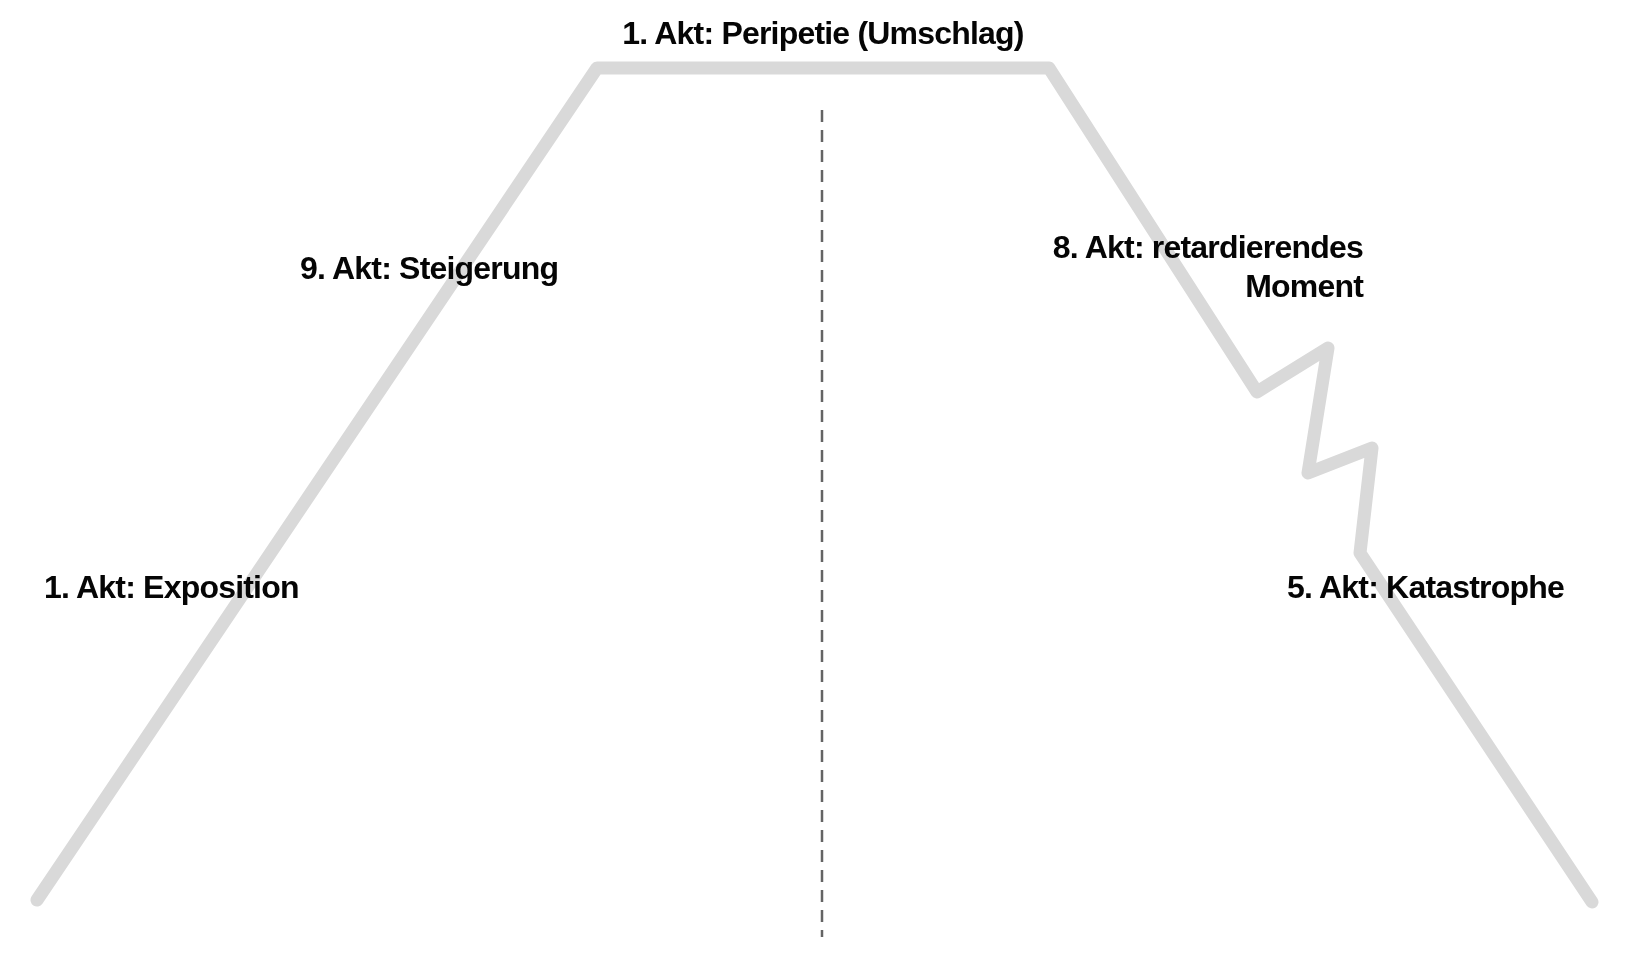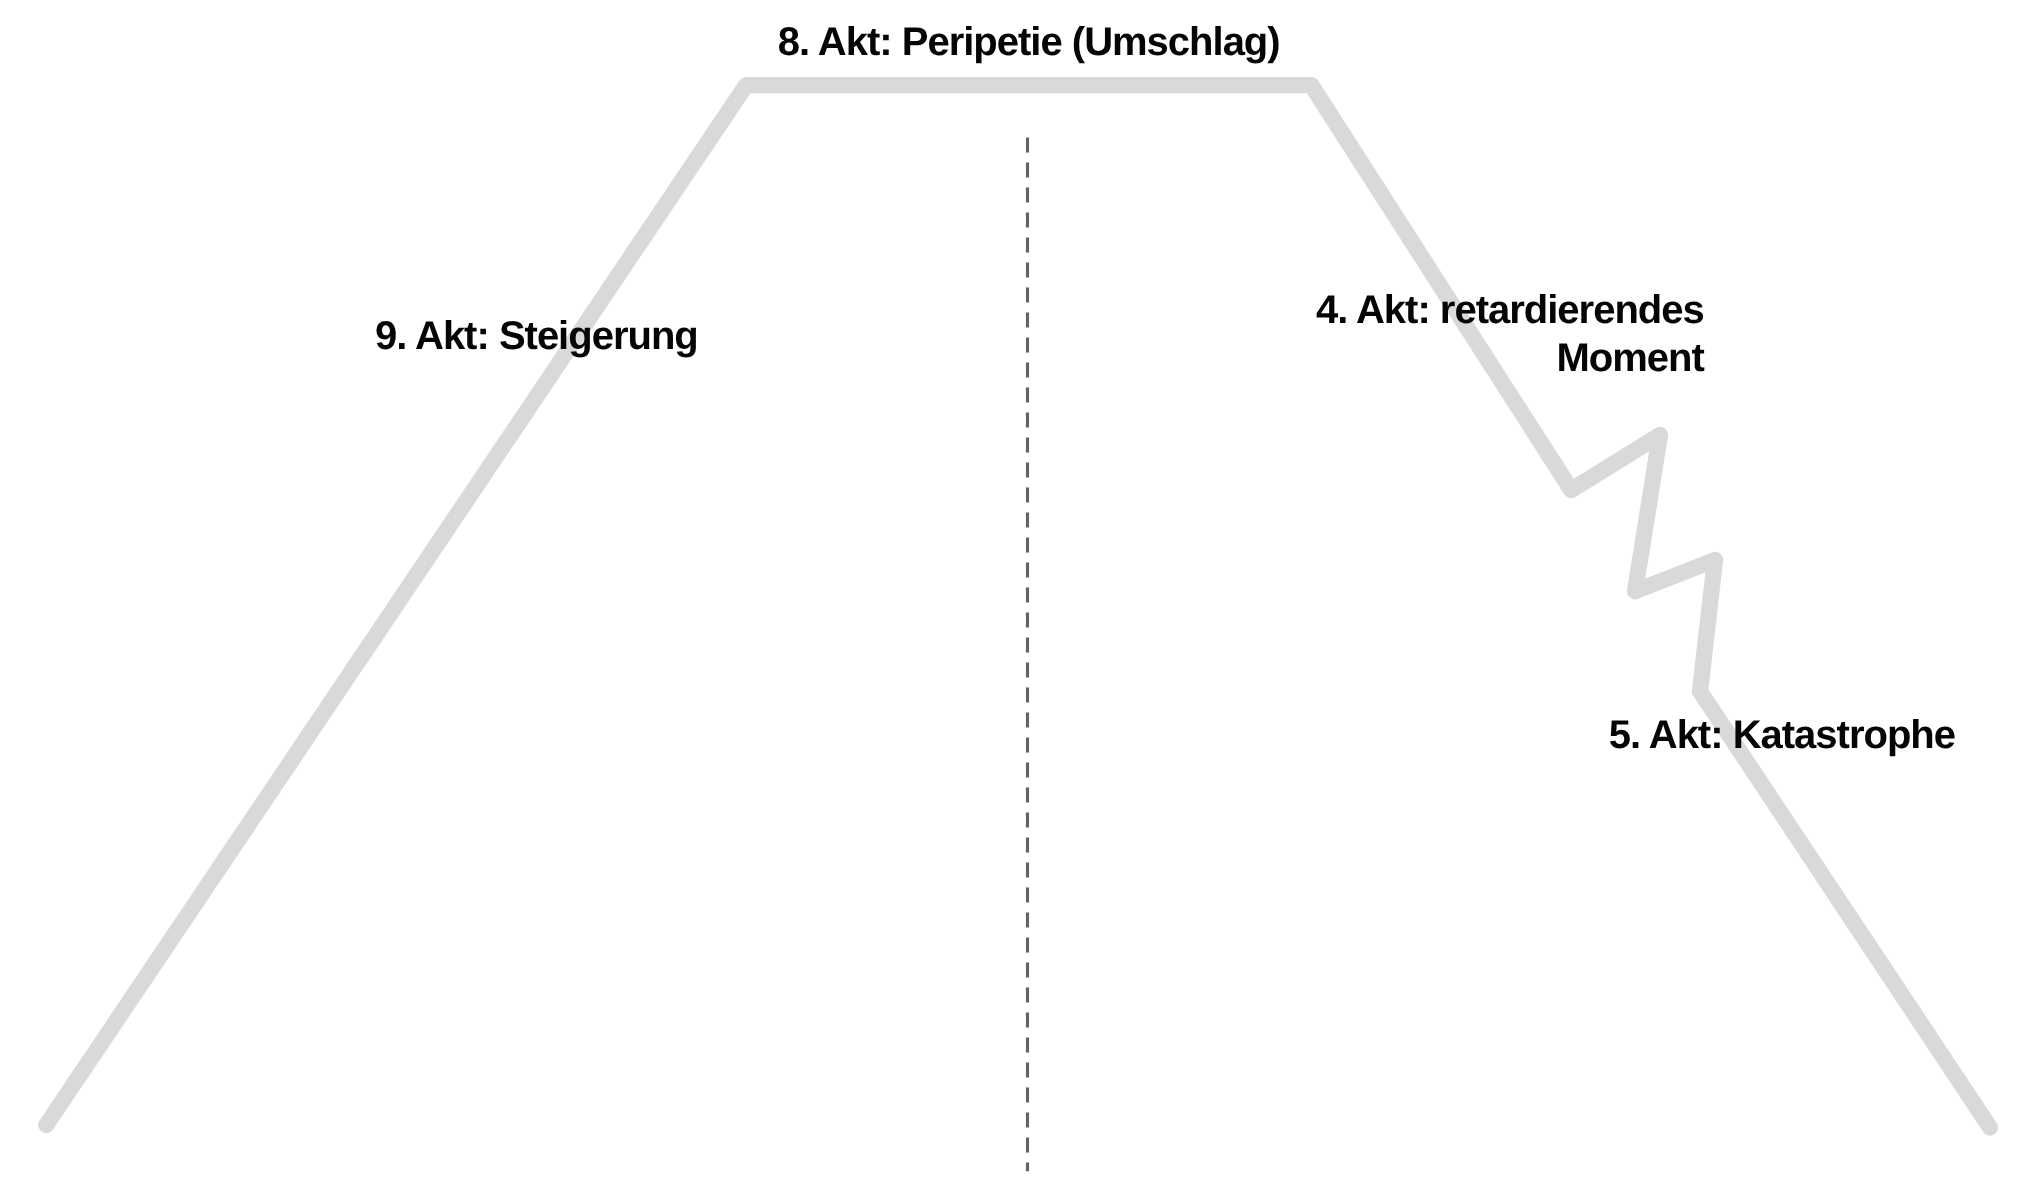"8. Akt: Peripetie (Umschlag)" div.label { text: 8 -> 1 }
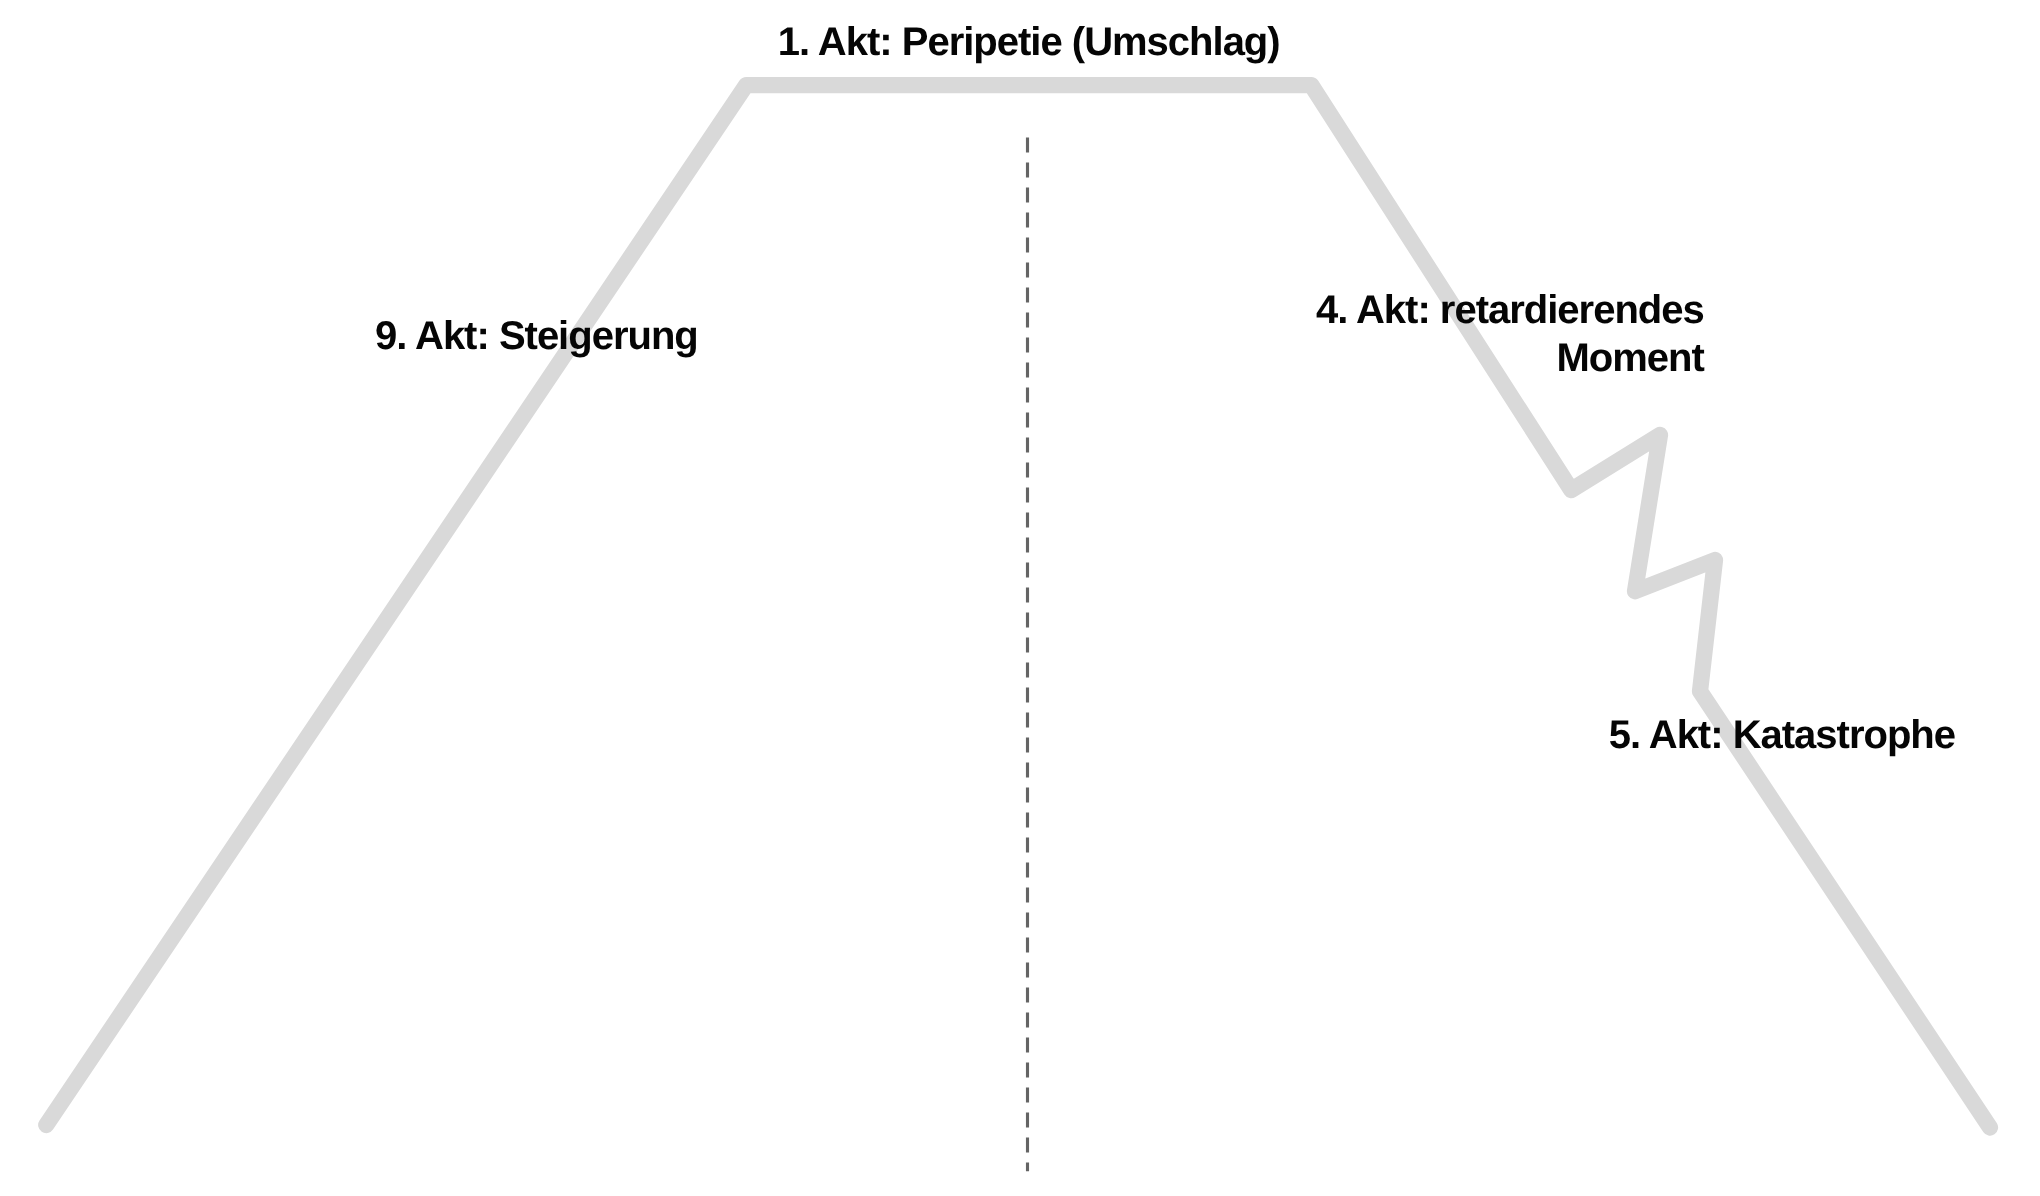"4. Akt: retardierendes" div.label { text: 4 -> 8 }
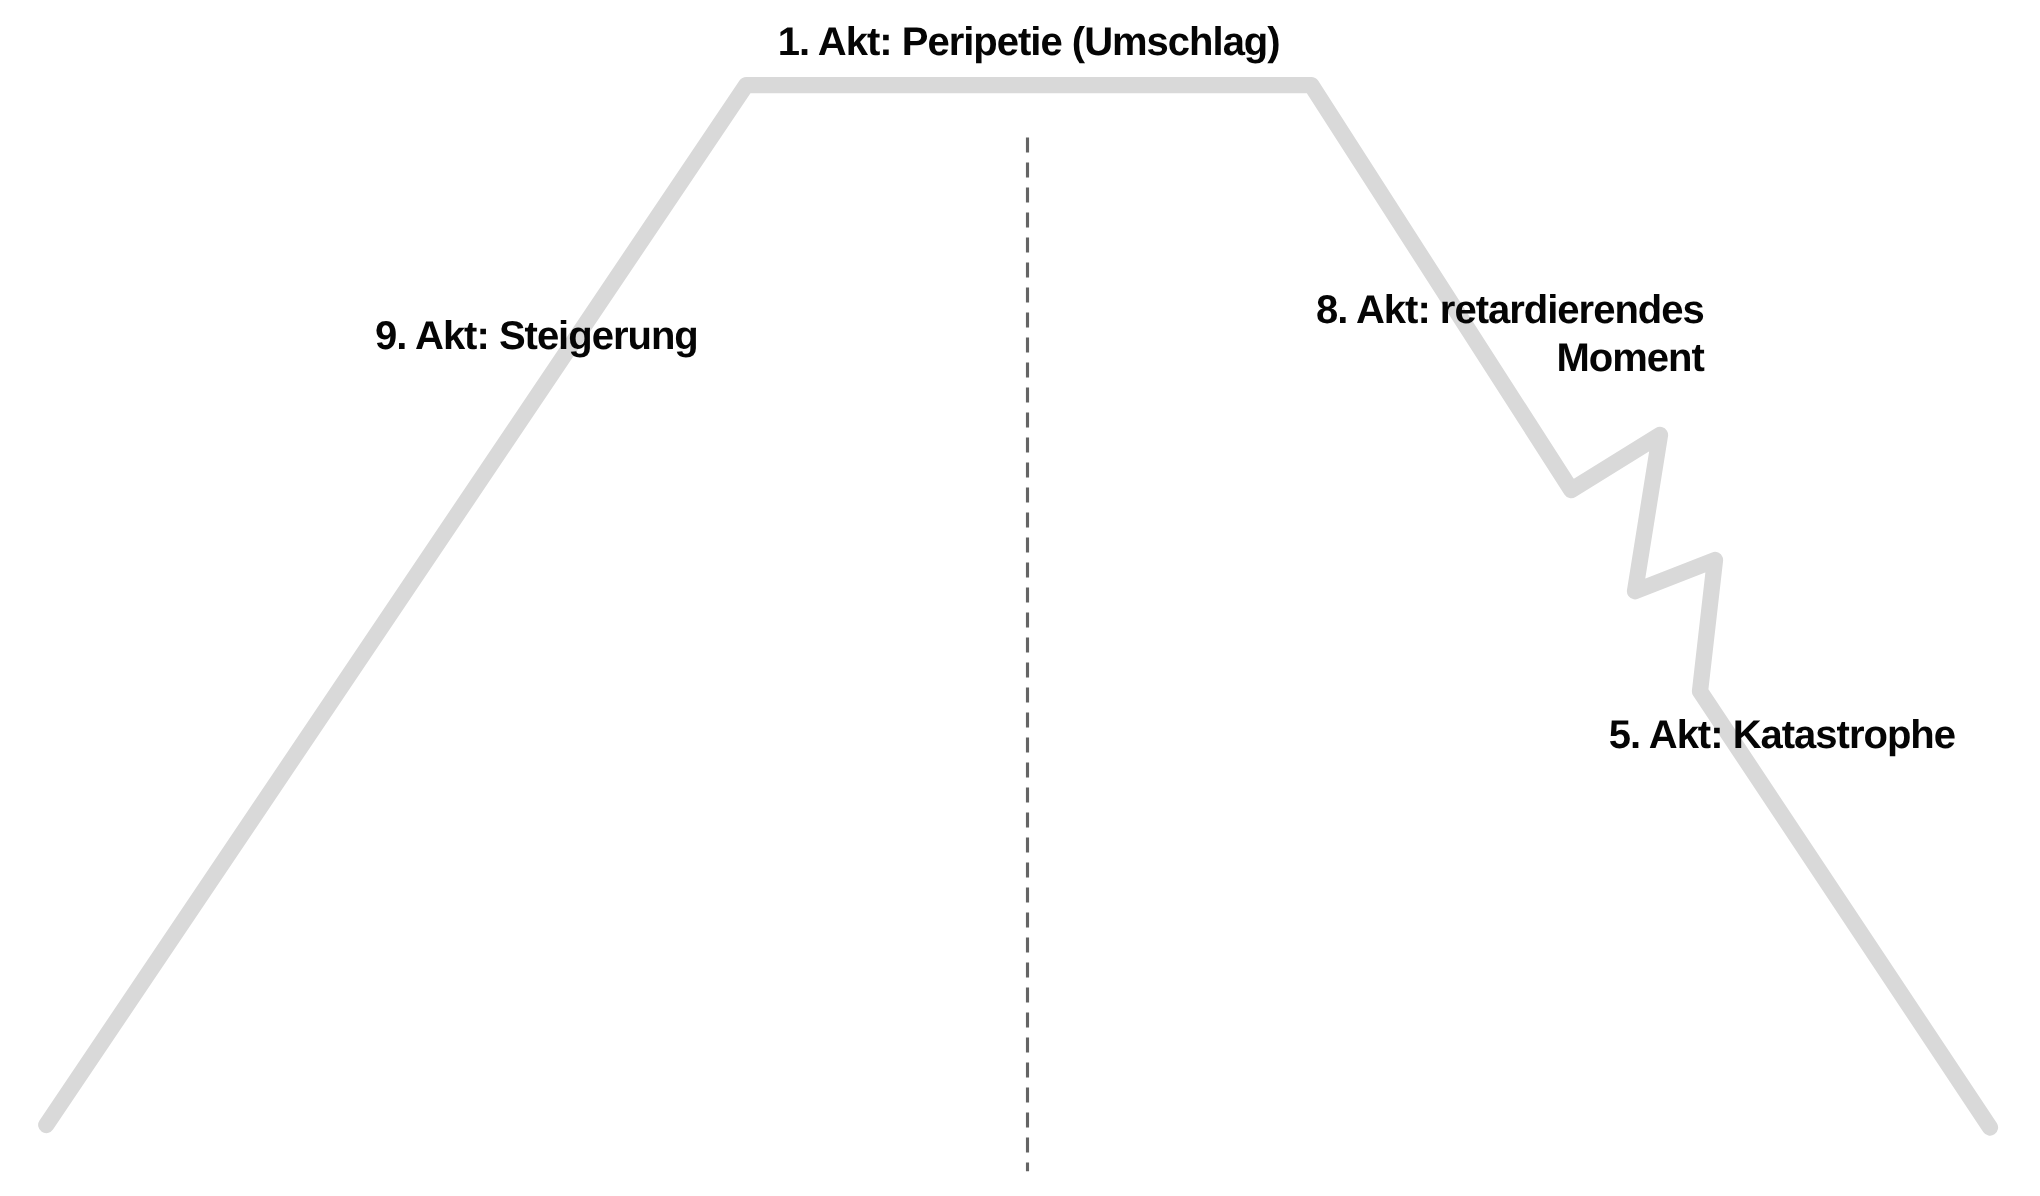"1. Akt: Exposition" div.label { html: none -> <div>1. Akt: Exposition</div> }
